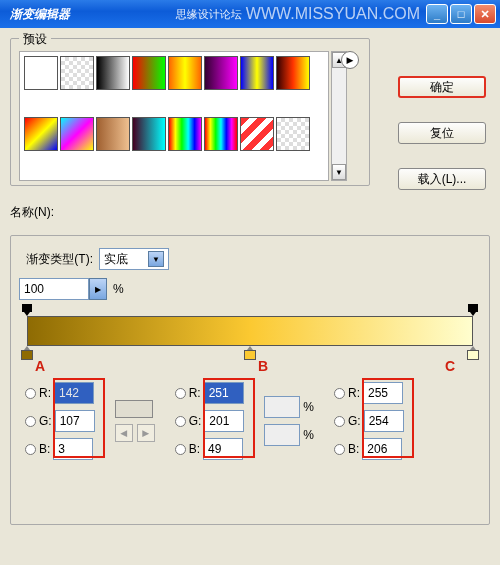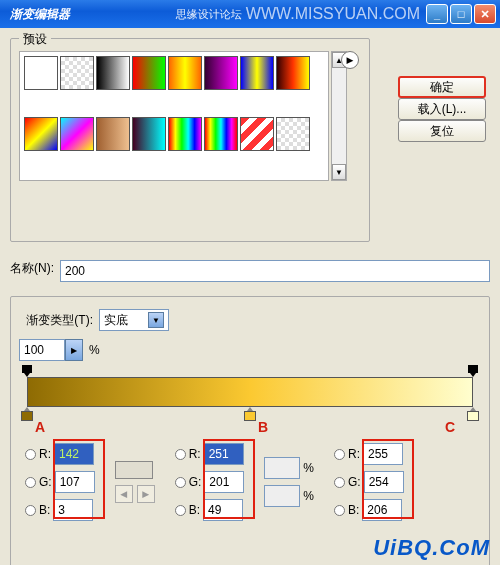"预设" .presets { height: 204px -> 148px }
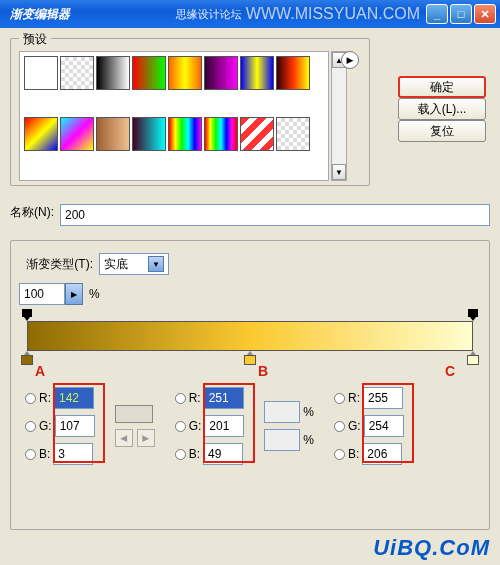"确定" .btncol { gap: 0 -> 24px }
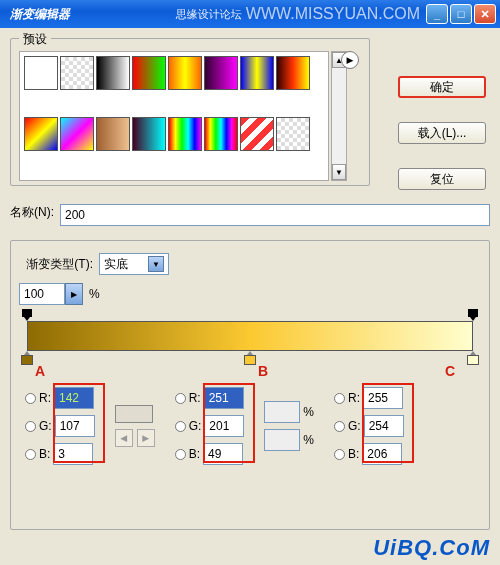"载入(L)..." div.btn { order: before "复位" -> after "复位" }
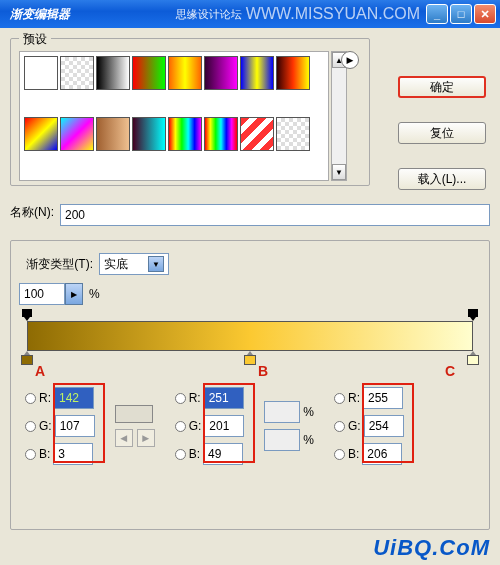"名称(N):" .name-row { align-items: none -> center }
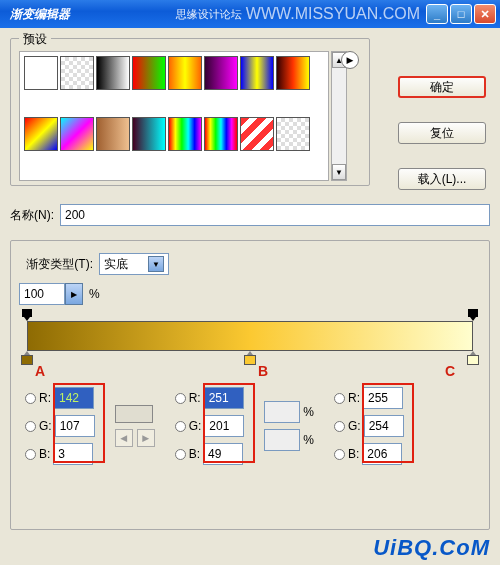"200" input.textinput { html: <input> -> none }
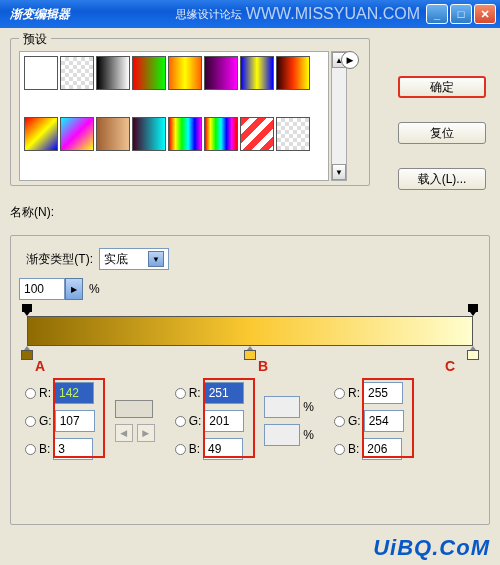"100" .spin .textinput { width: 46px -> 70px }
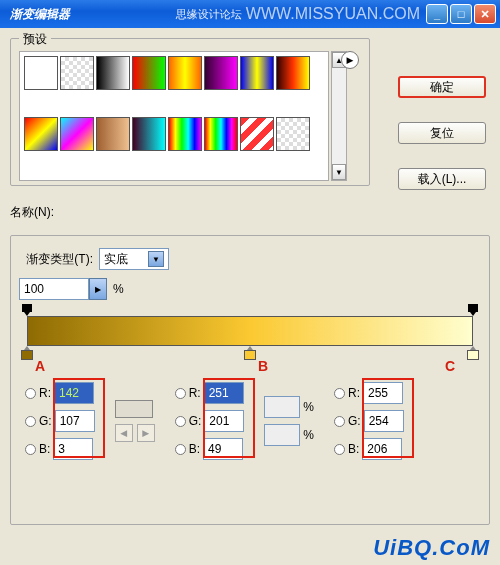"142" input.textinput { color: #bef264 -> #e5e5e5 }
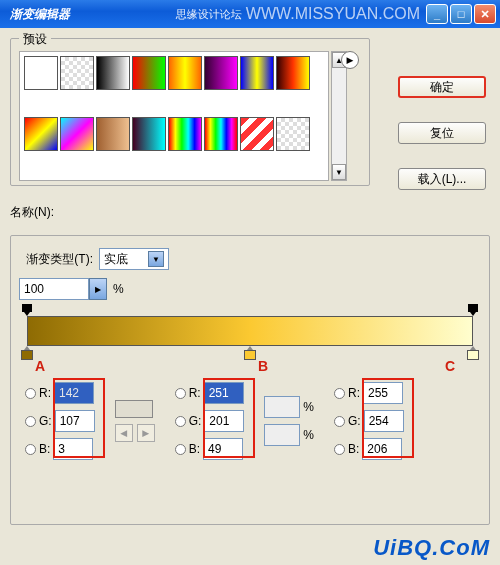"UiBQ.CoM" div.watermark-big { html: <div>UiBQ.CoM</div> -> none }
